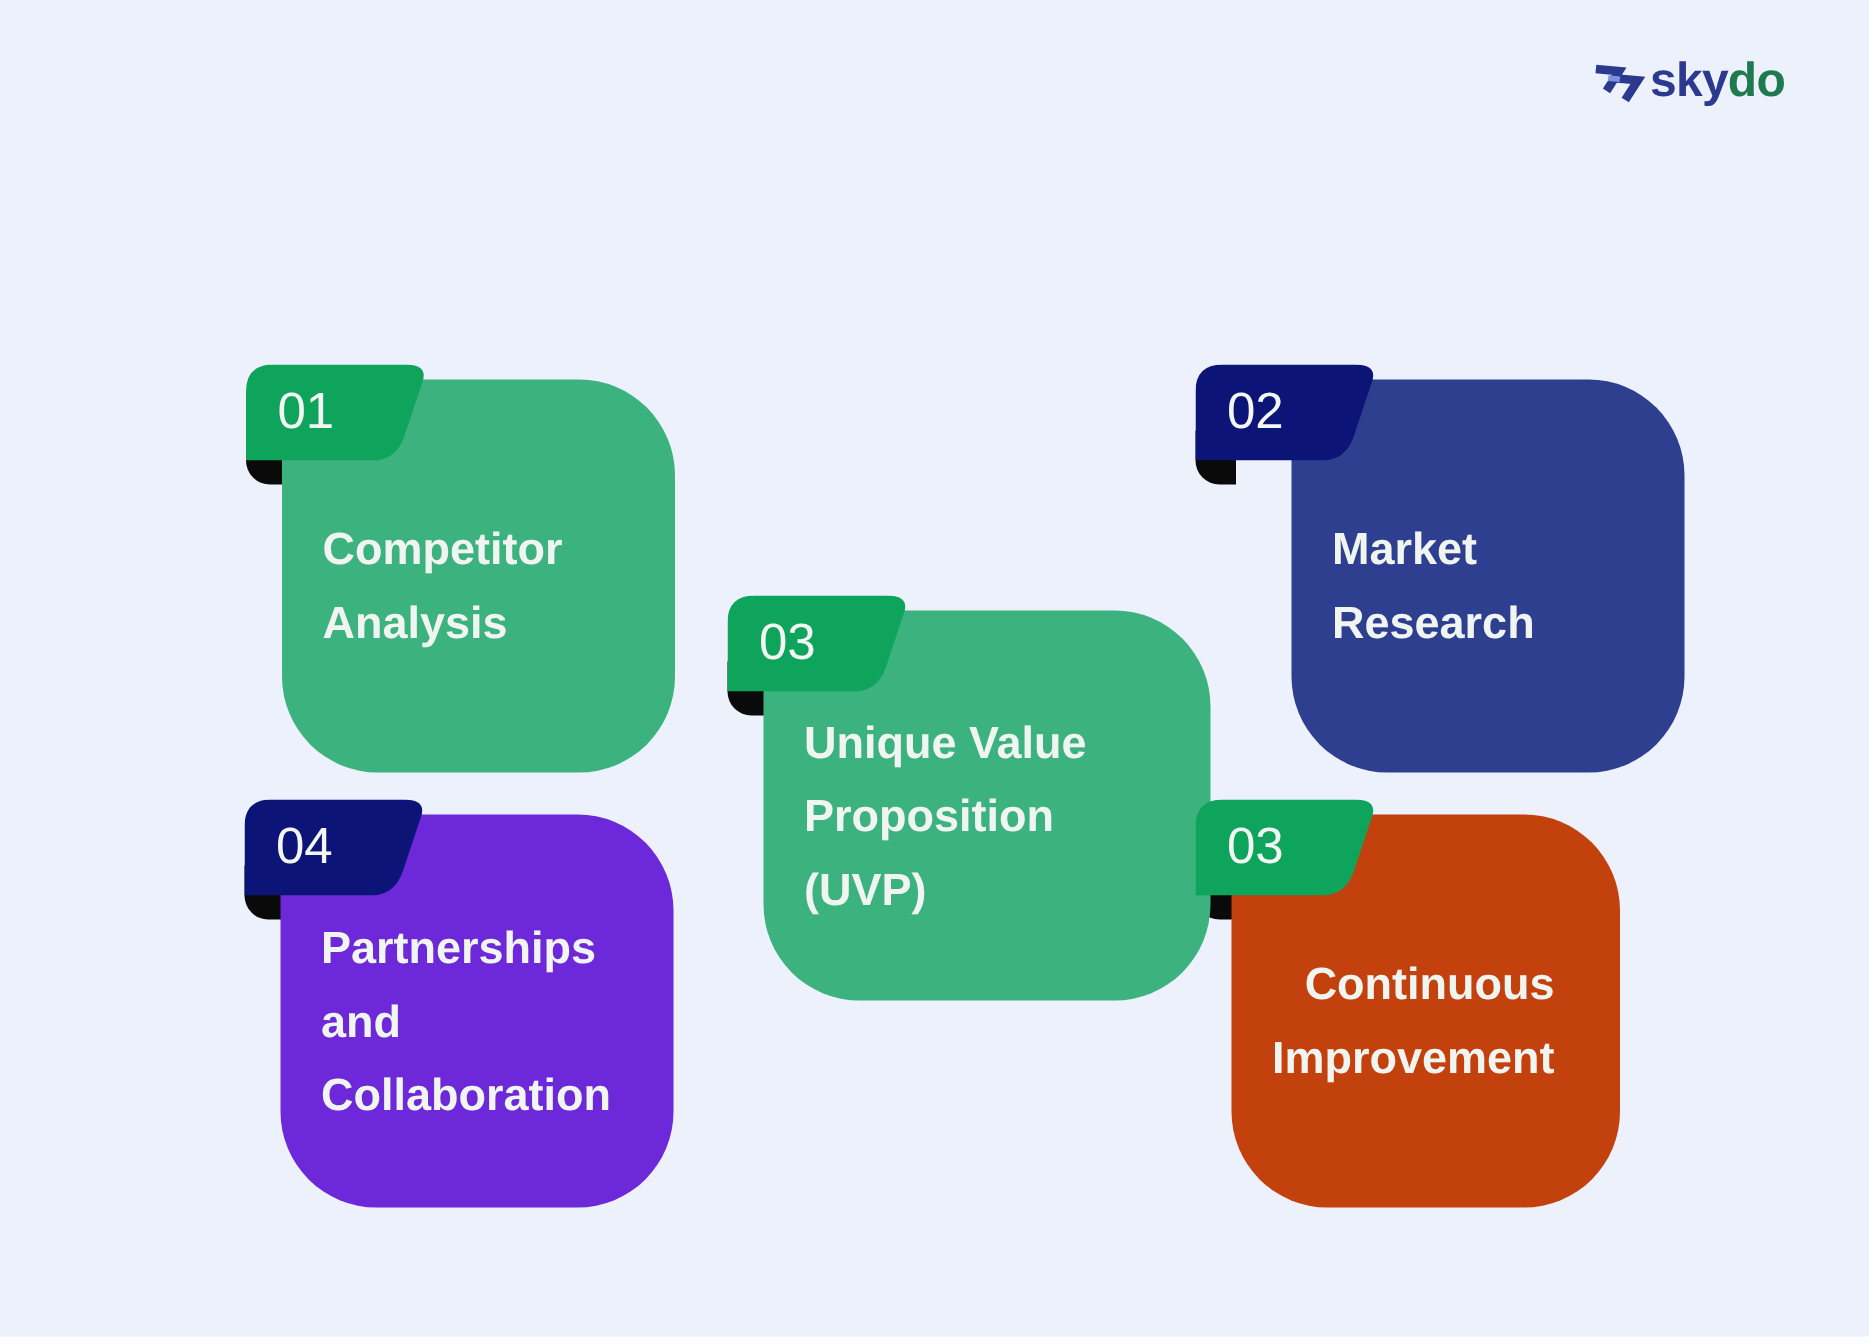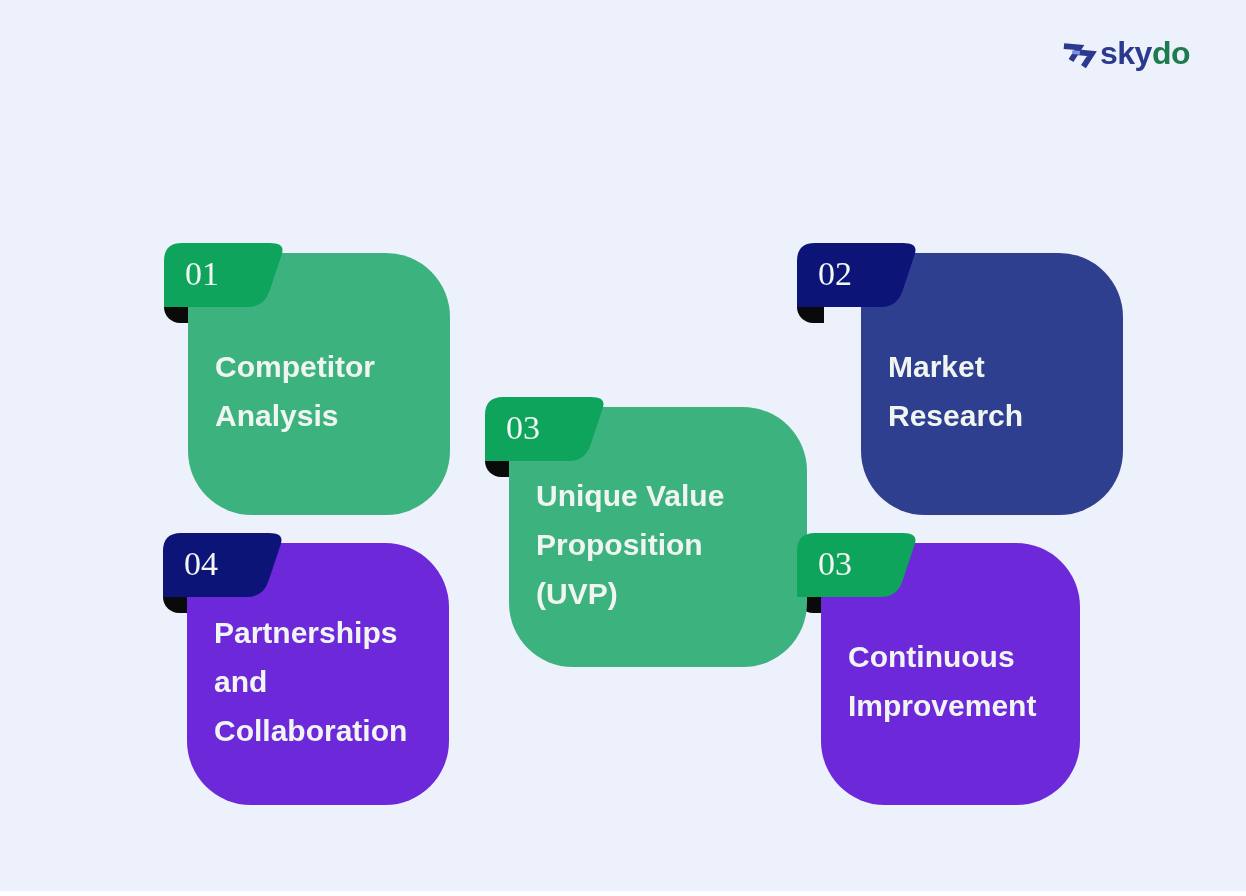"01" .card-number { font-family: Liberation Serif, serif -> none }
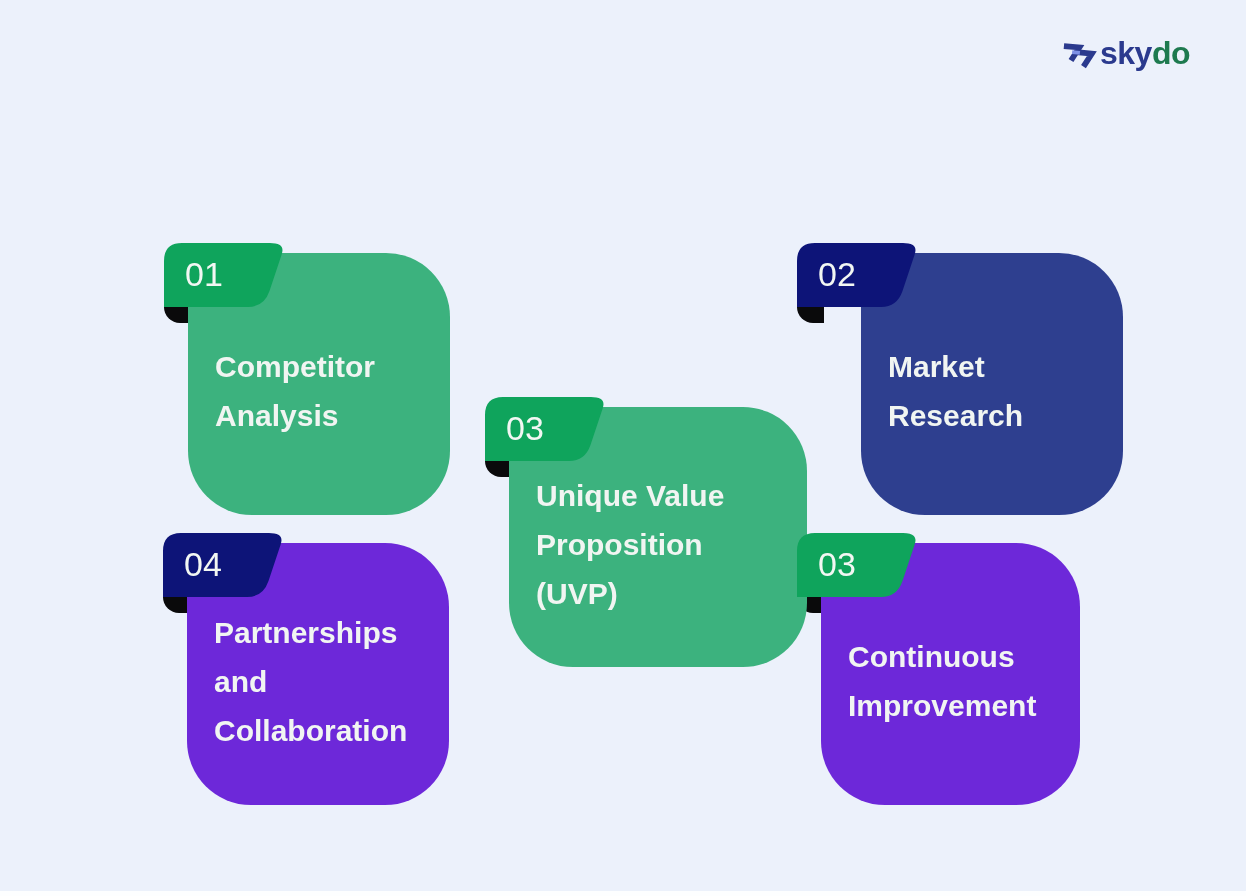"Continuous" div.card-body { background: #6d28d9 -> #c2410c; text-align: none -> right }
